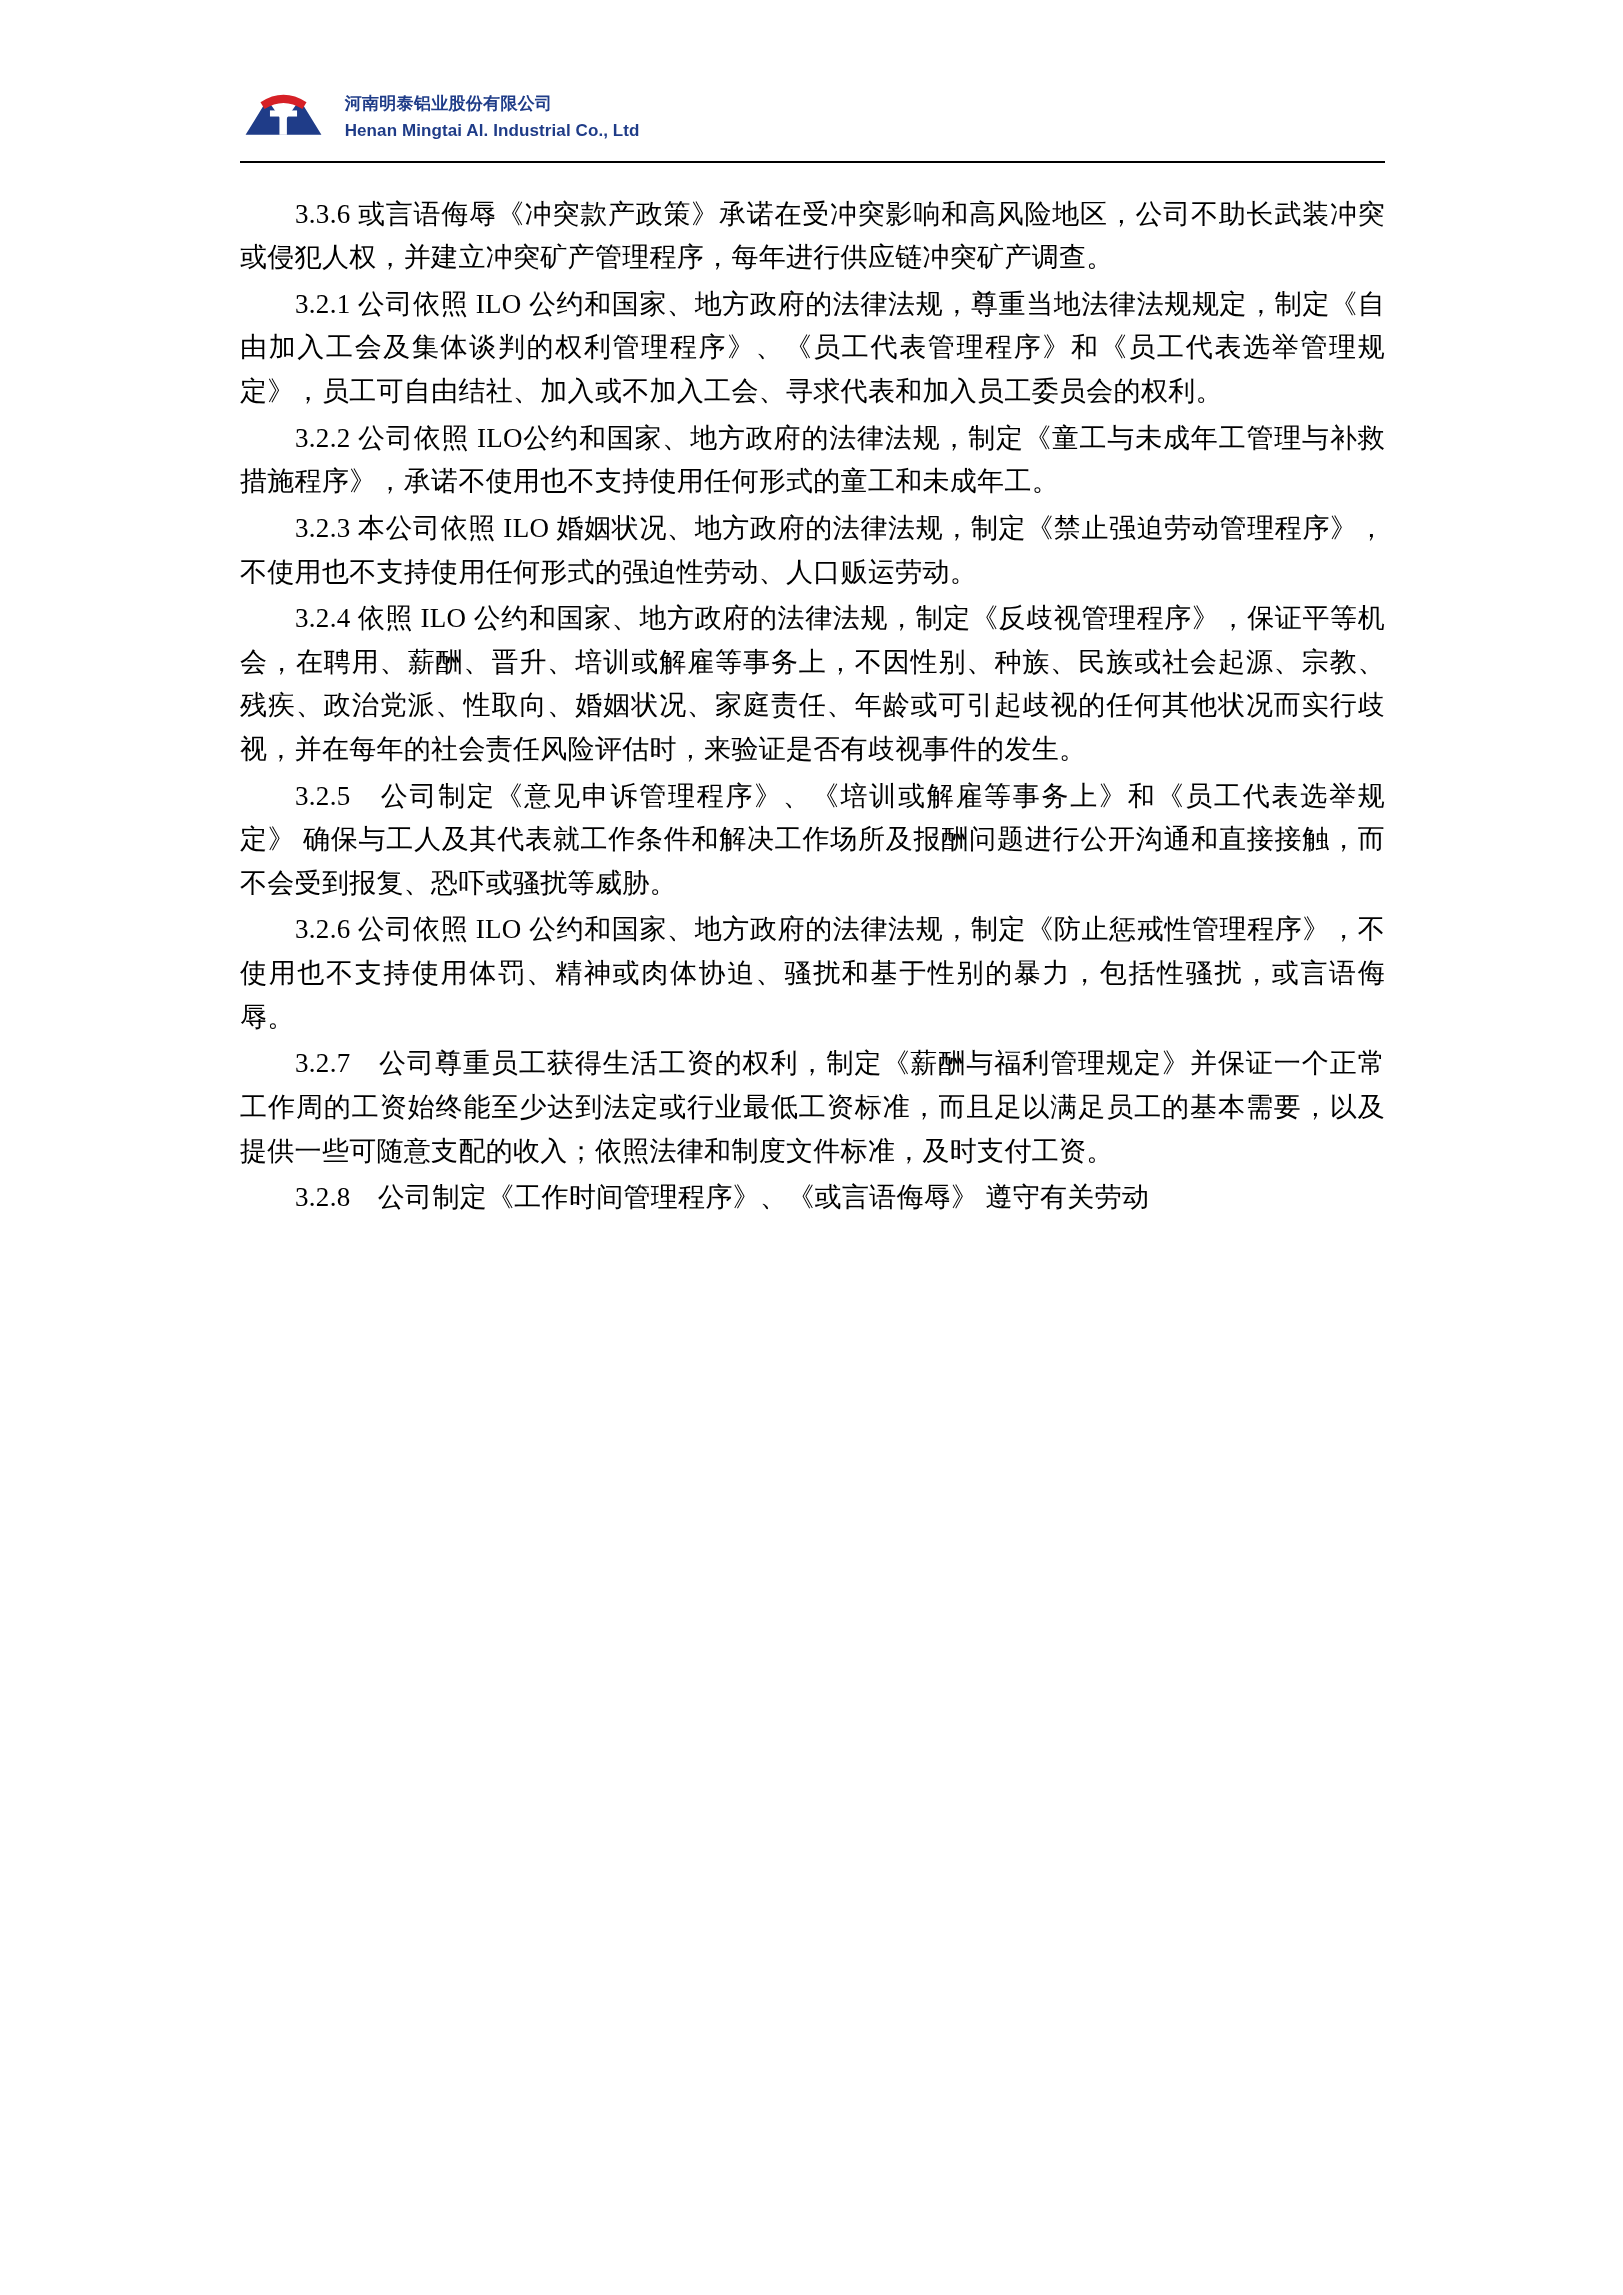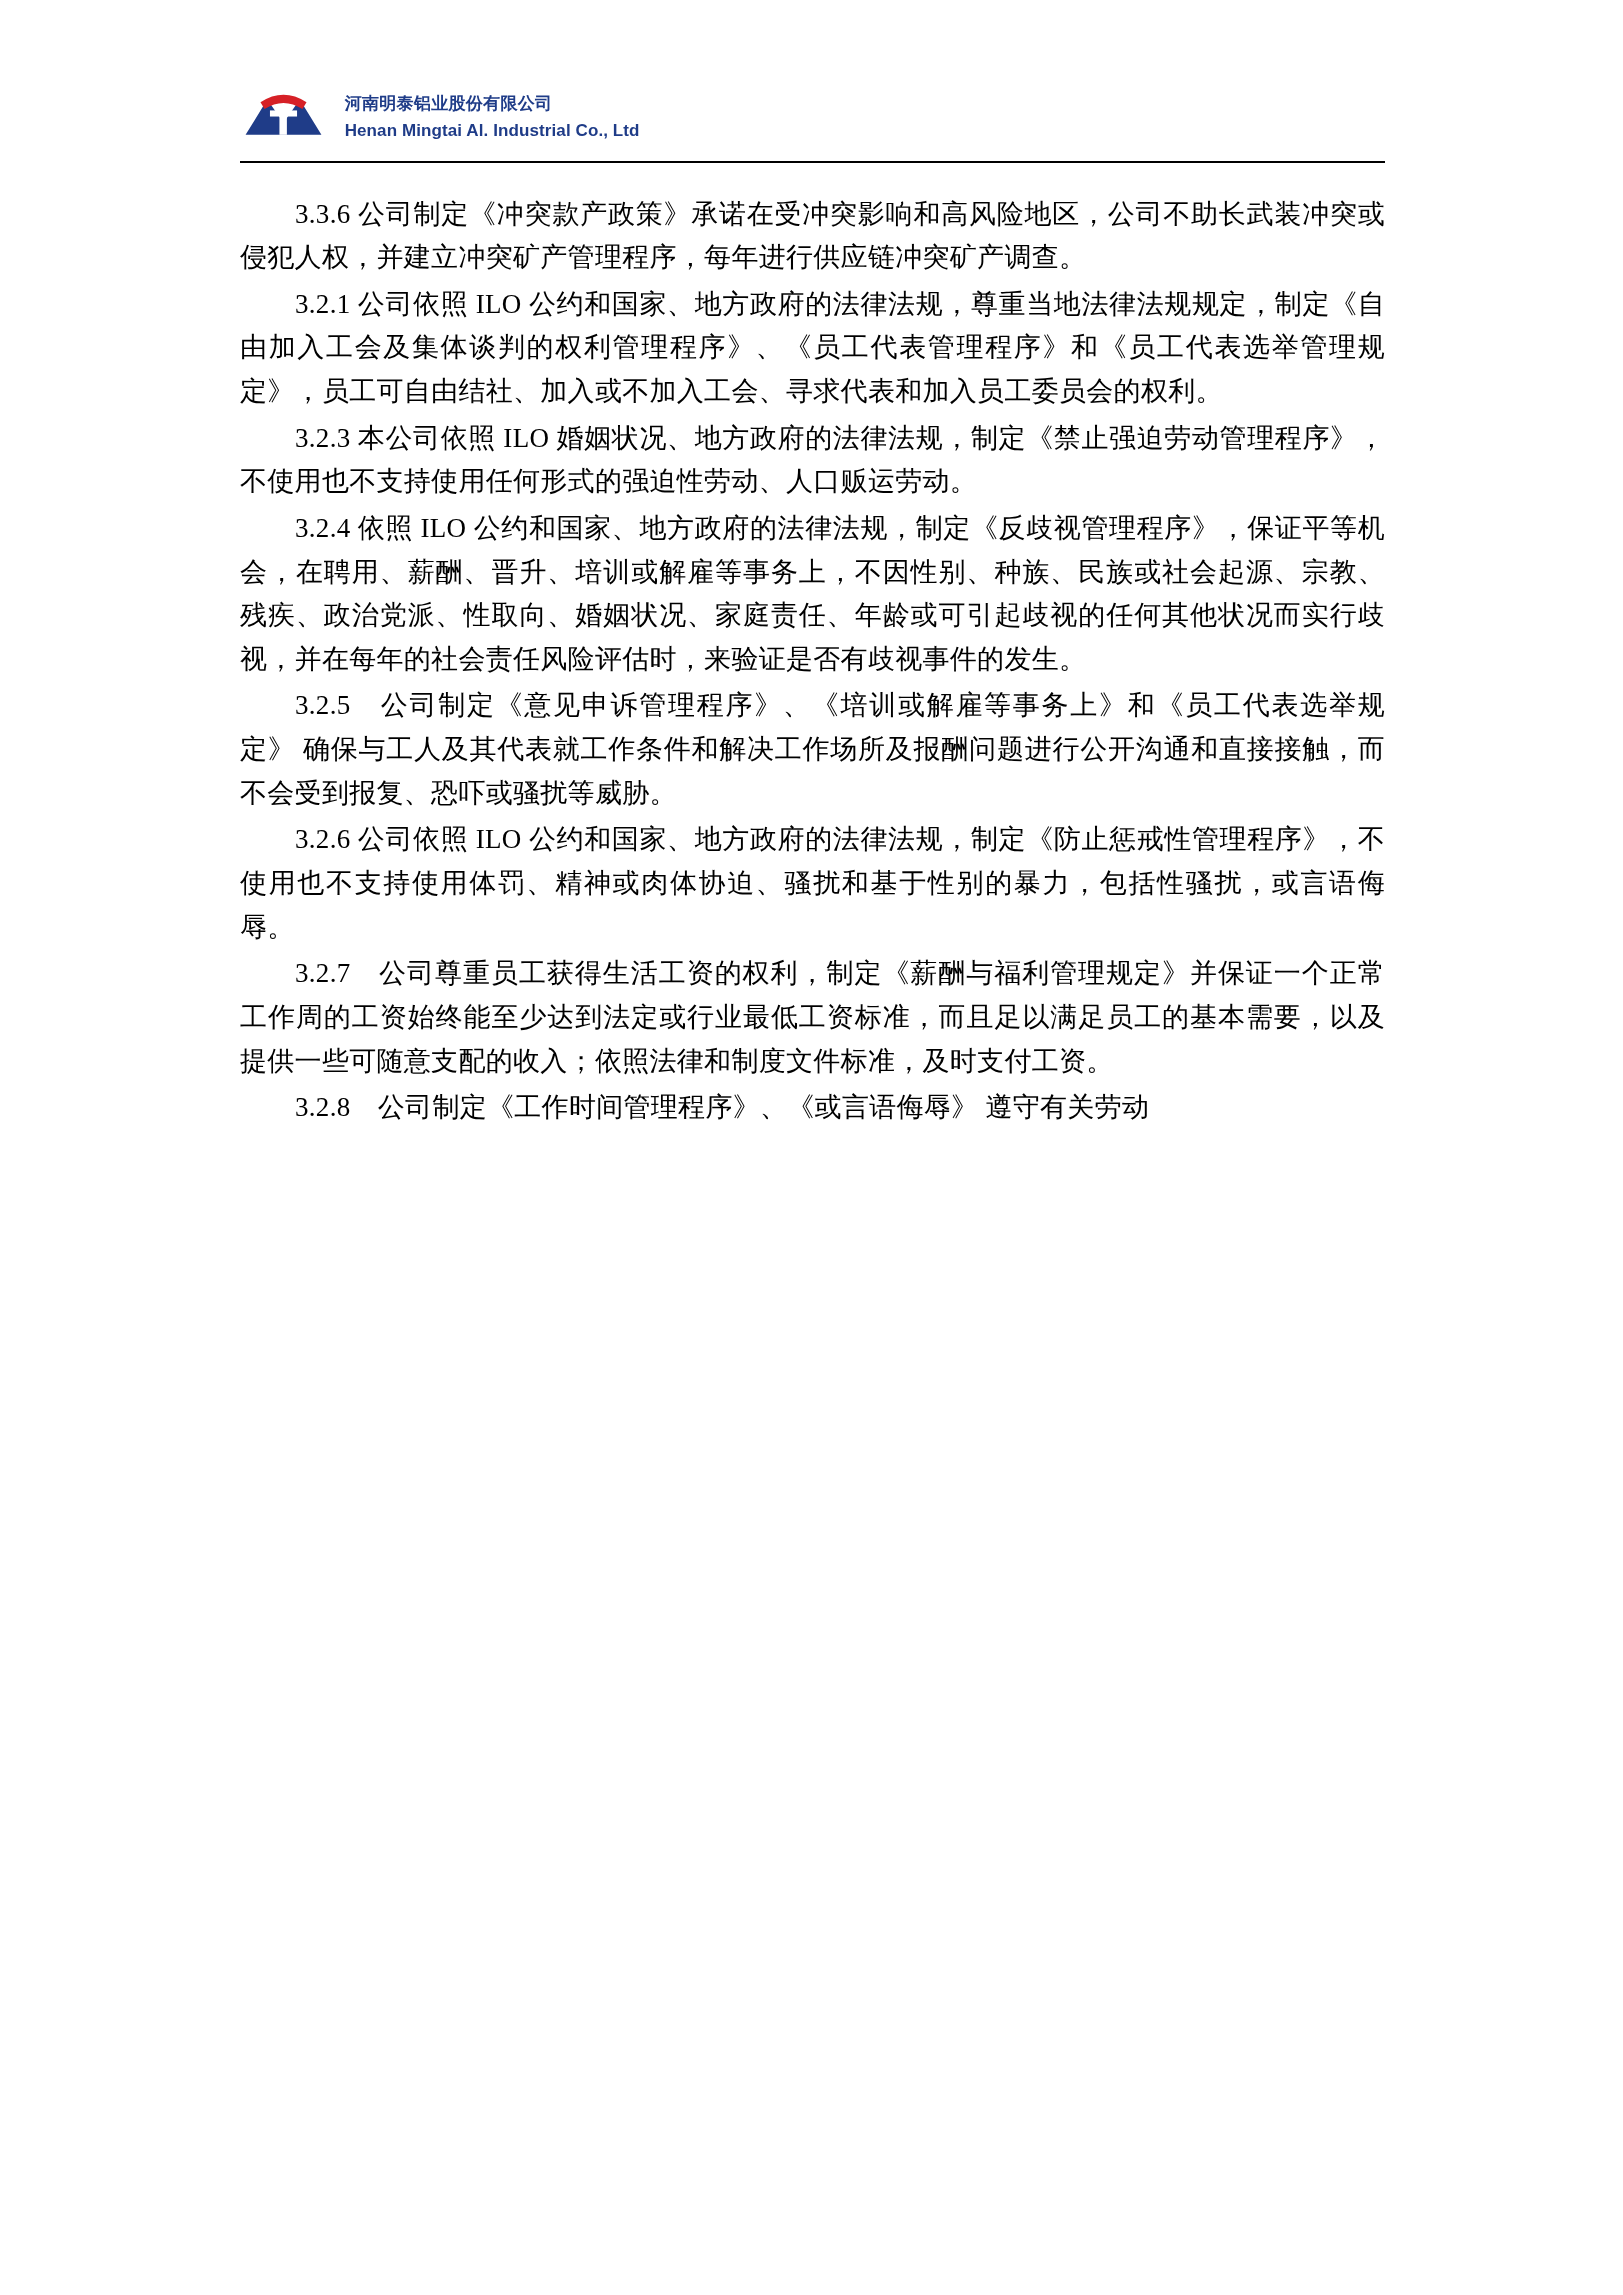"3.3.6" p.para { text: 公司制定 -> 或言语侮辱 }
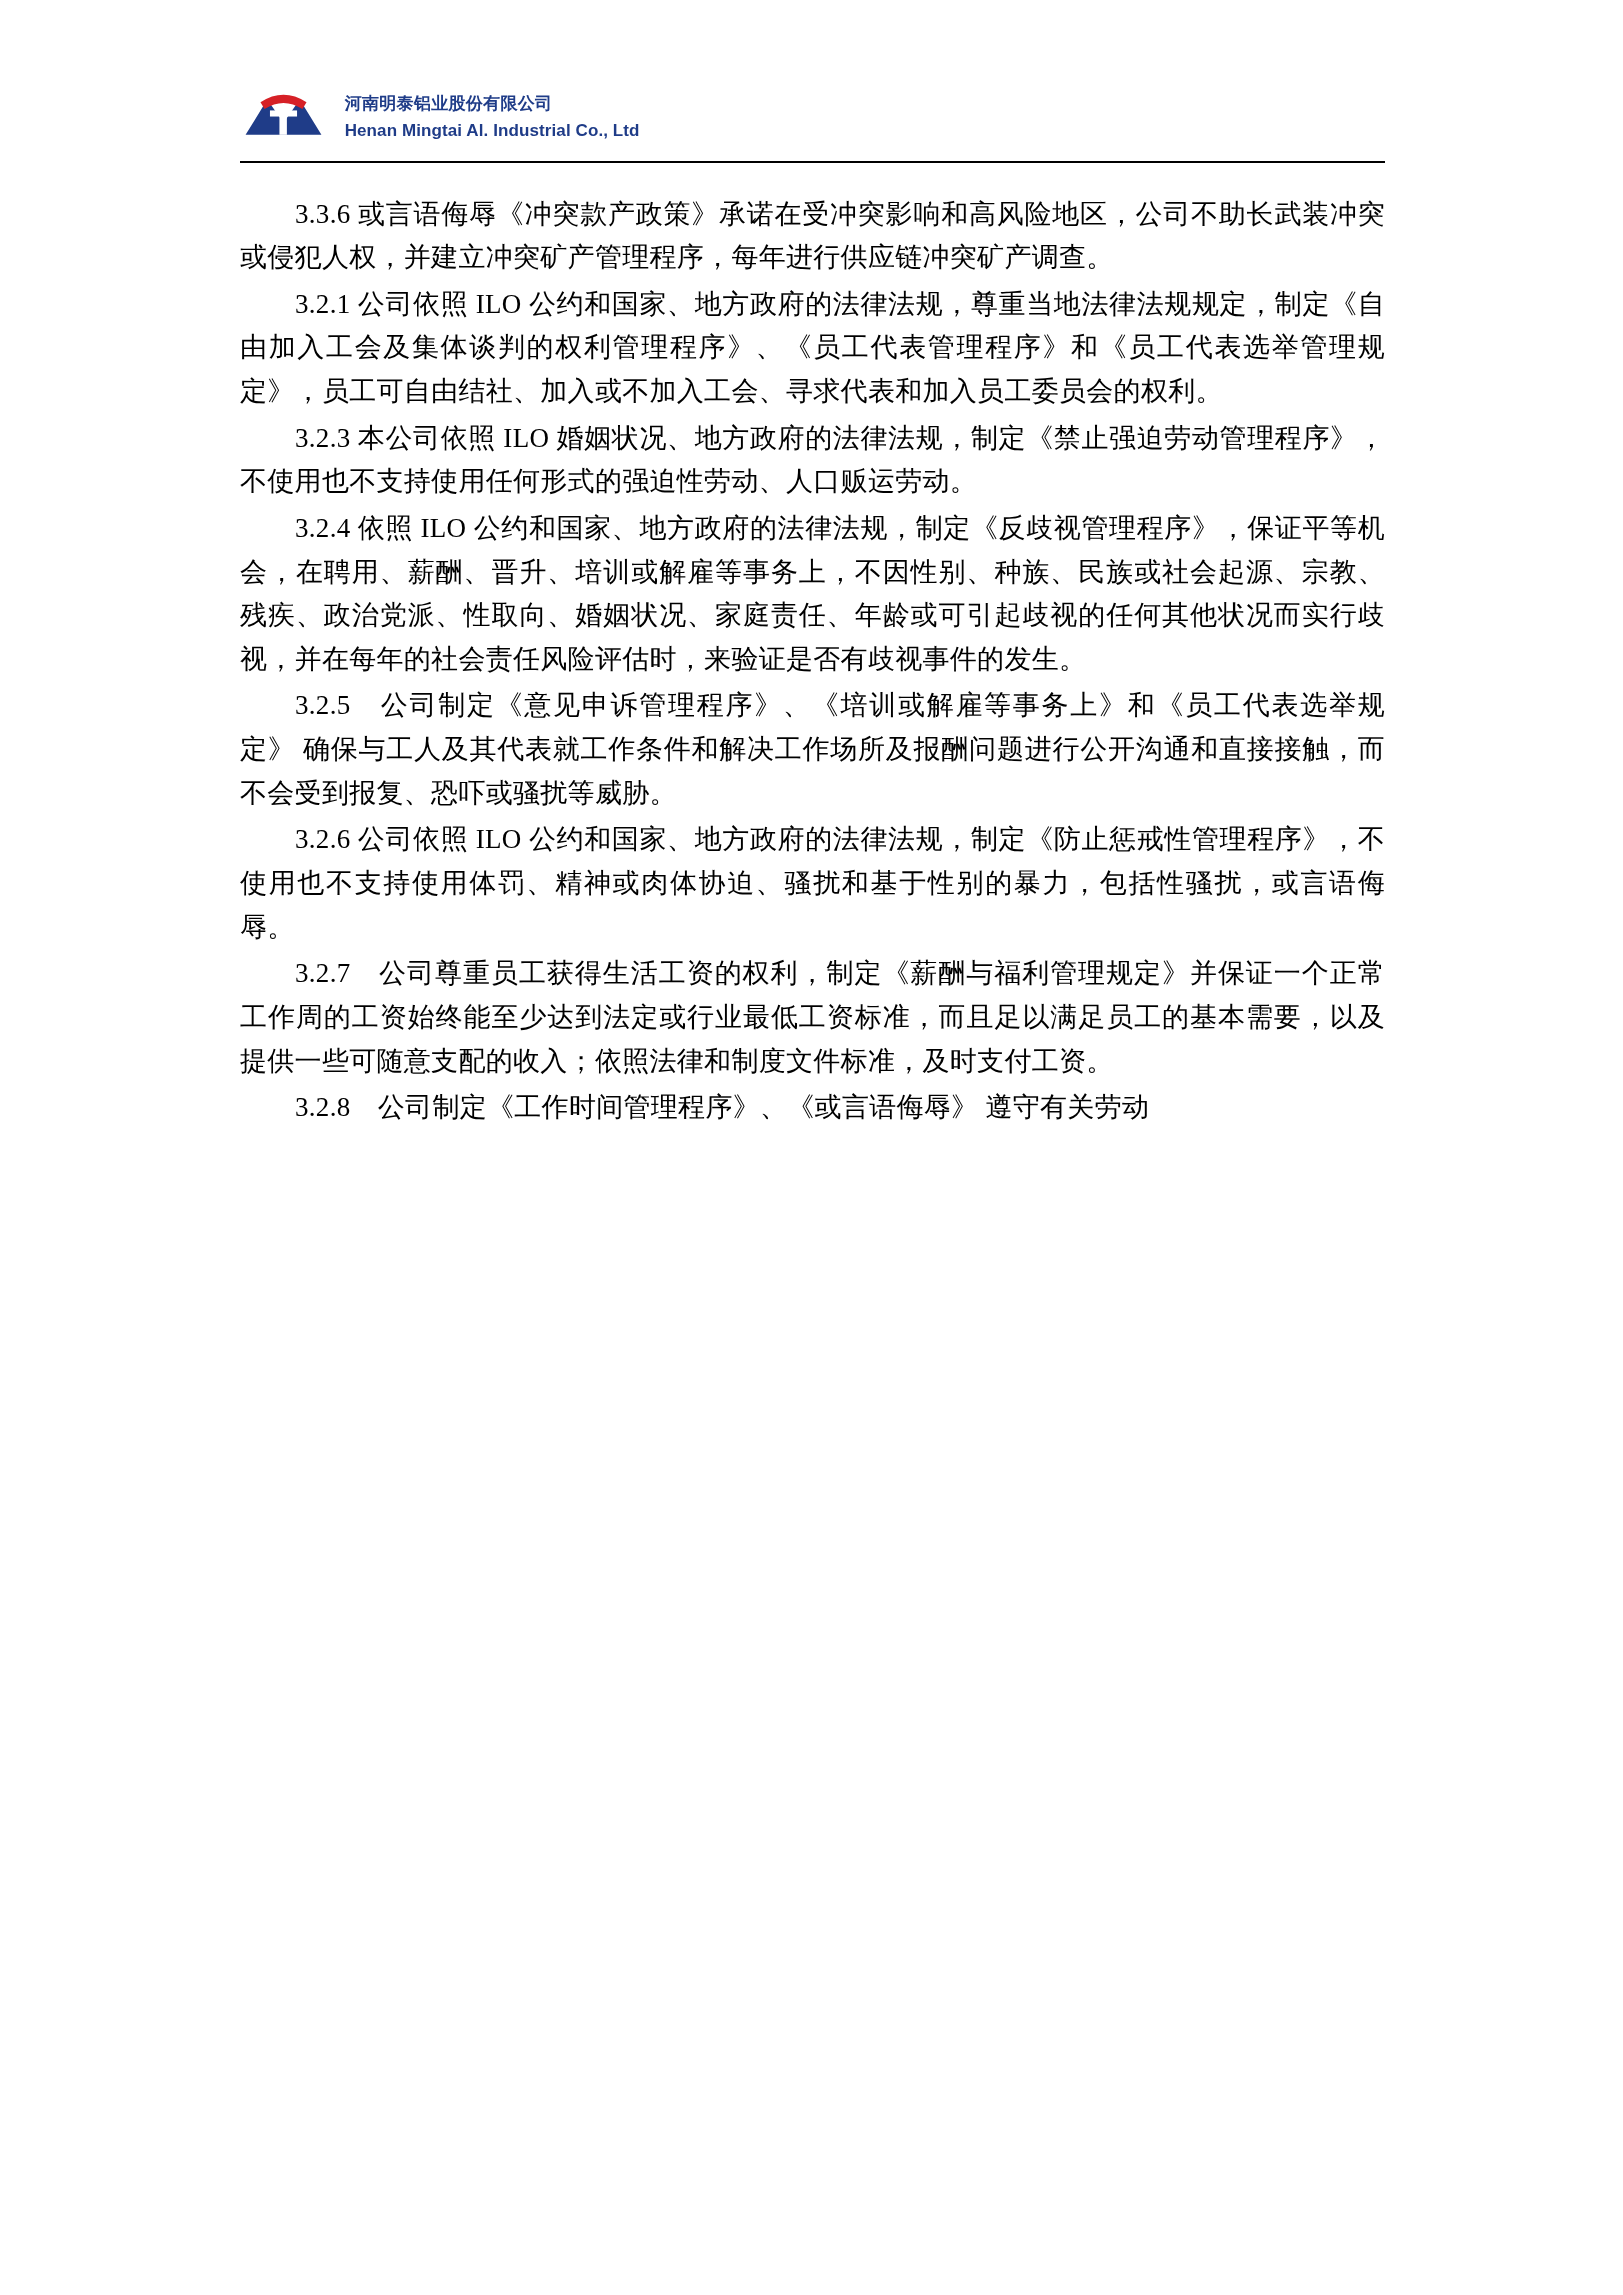"3.2.2 公司依照" p.para { html: none -> <p>3.2.2 公司依照 ILO公约和国家、地方政府的法律法规，制定《童工与未成年工管理与补救措施程序》，承诺不使用也不支持使用任何形式的童工和未成年工。</p> }
